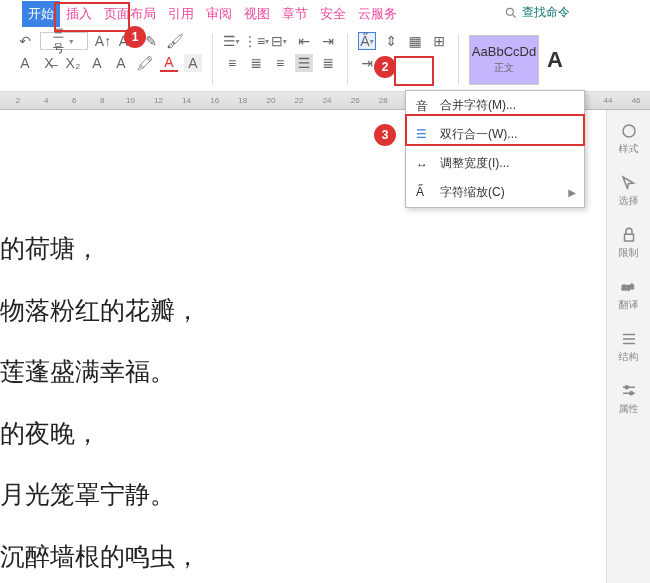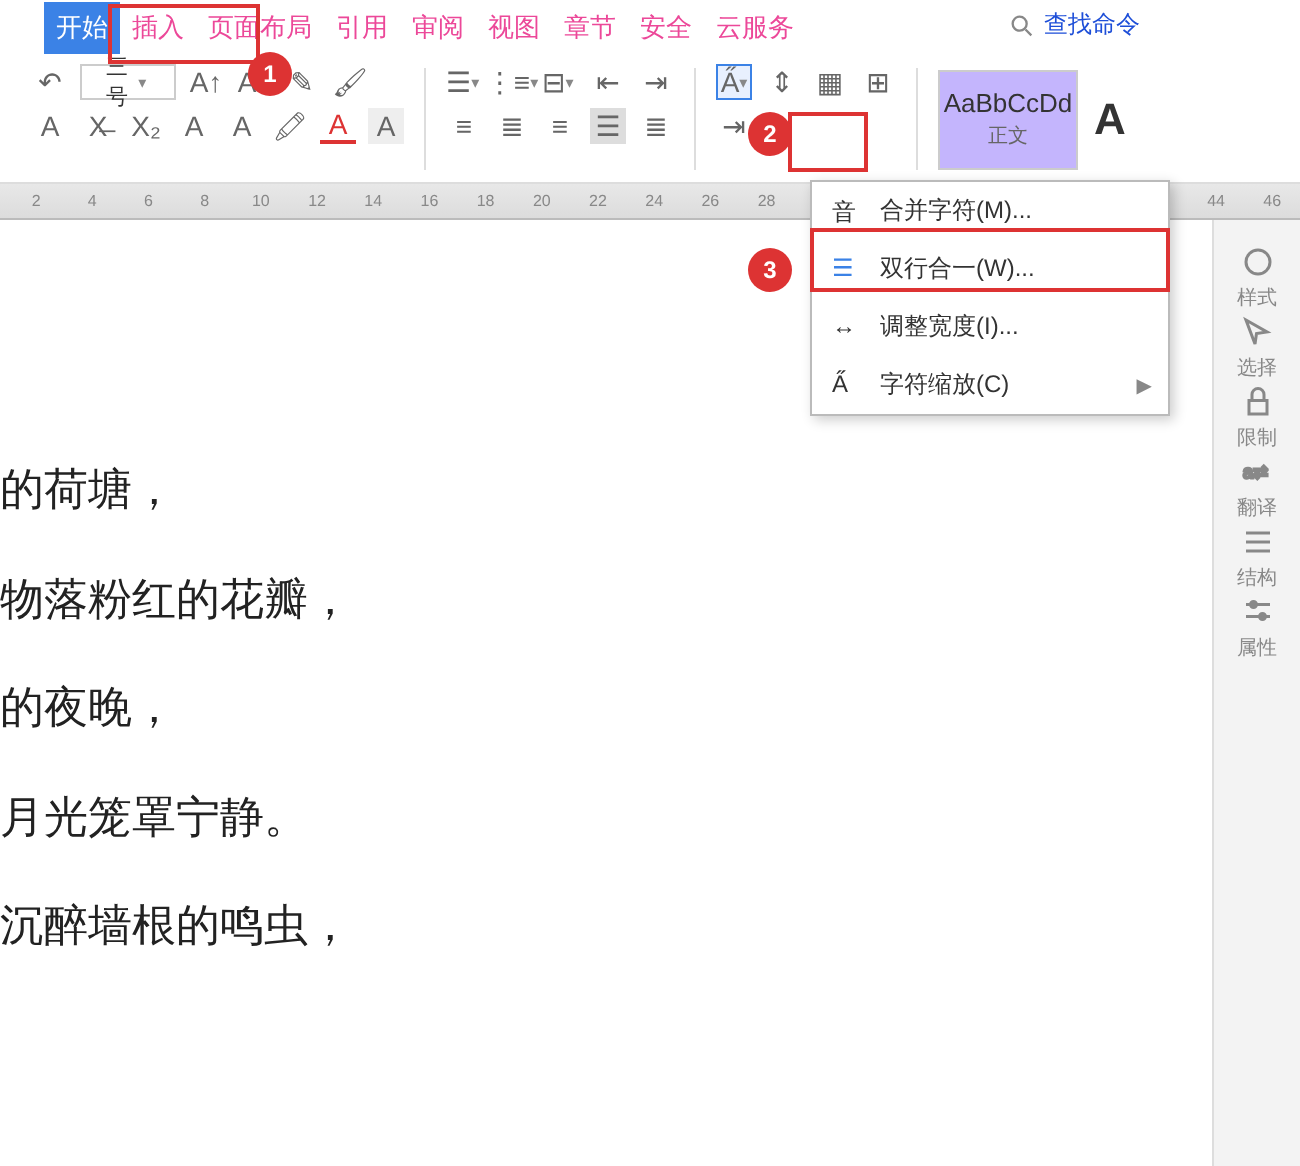"查找命令" .search-box { color: #1d4ed8 -> #0f766e }
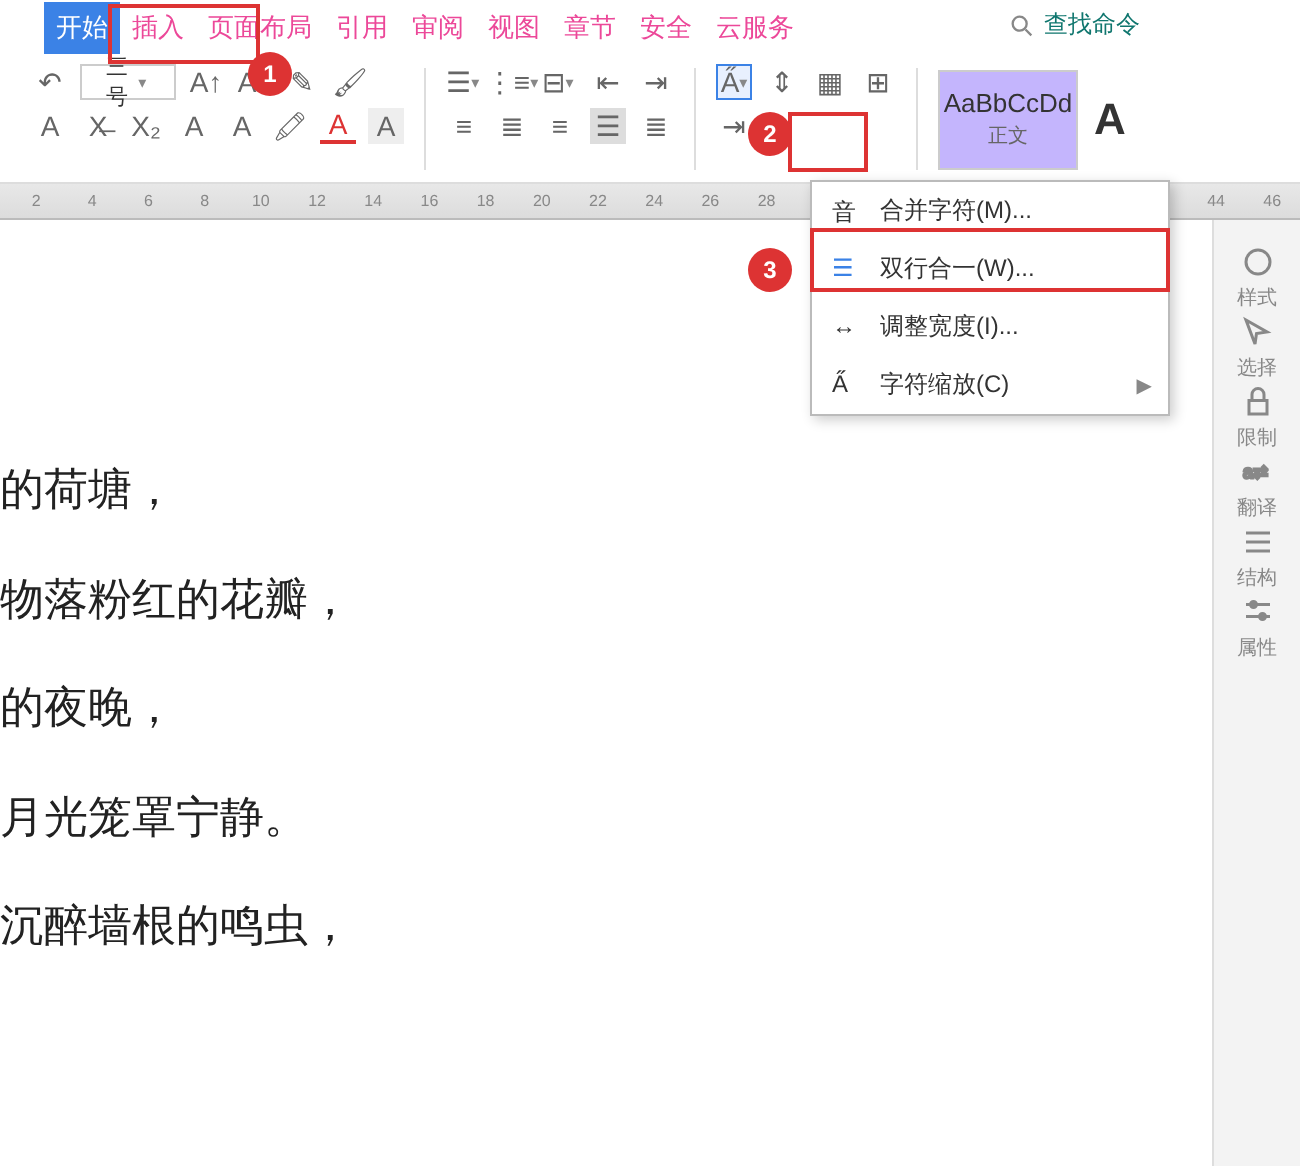"样式" .sidebar { gap: 1px -> 18px }
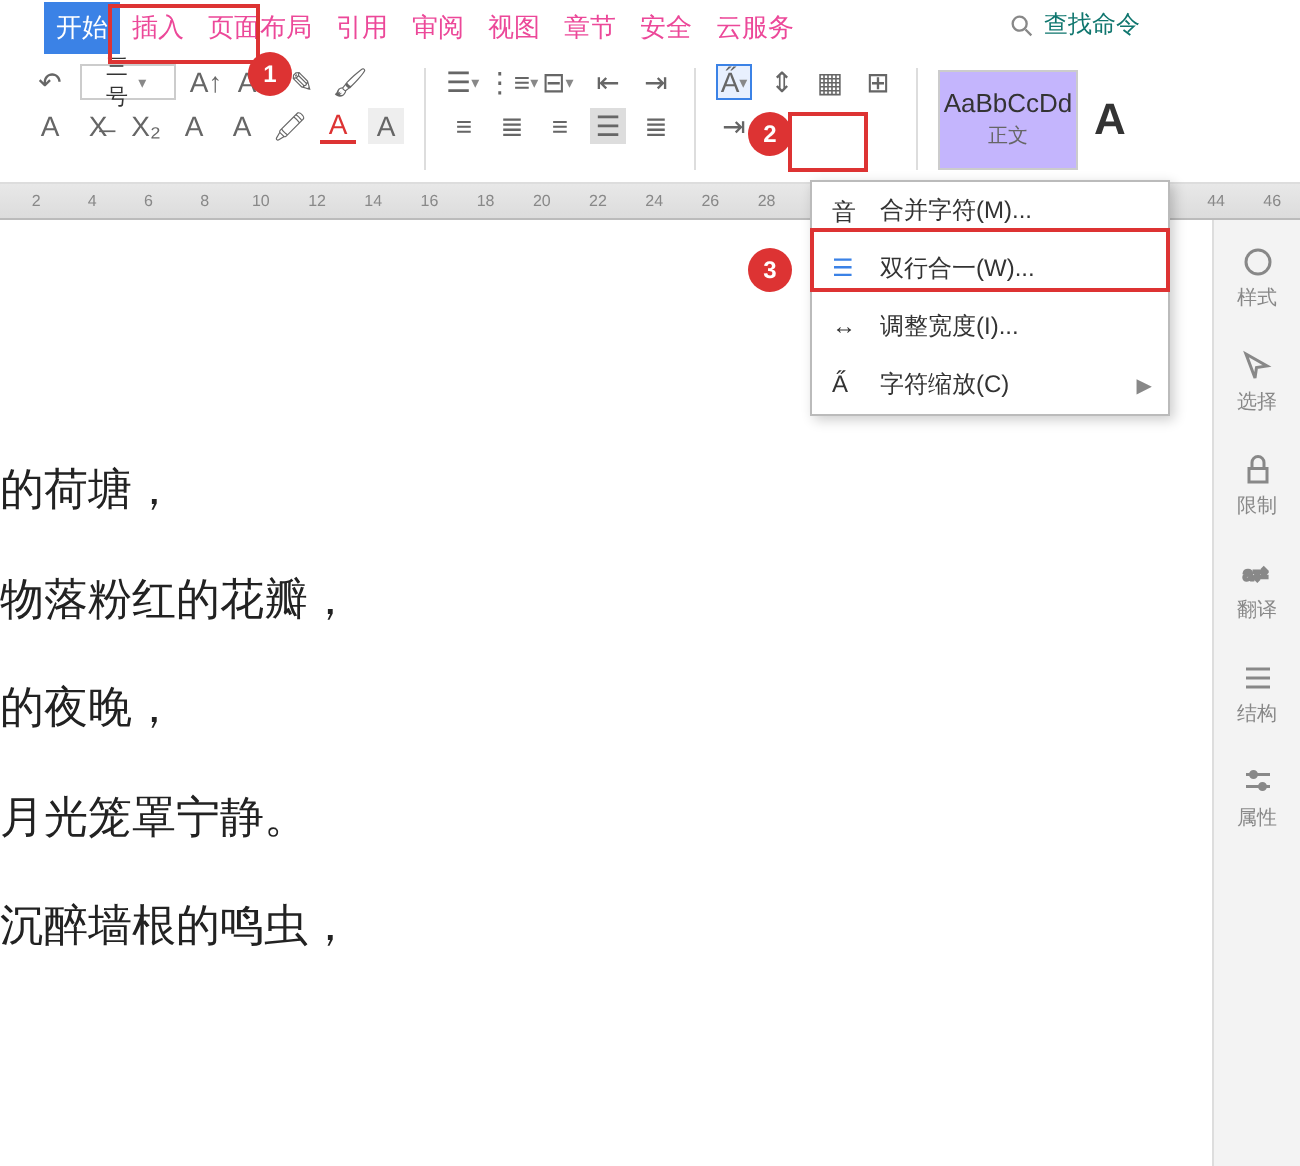"的荷塘，" .doc-content { font-size: 22px -> 25px }
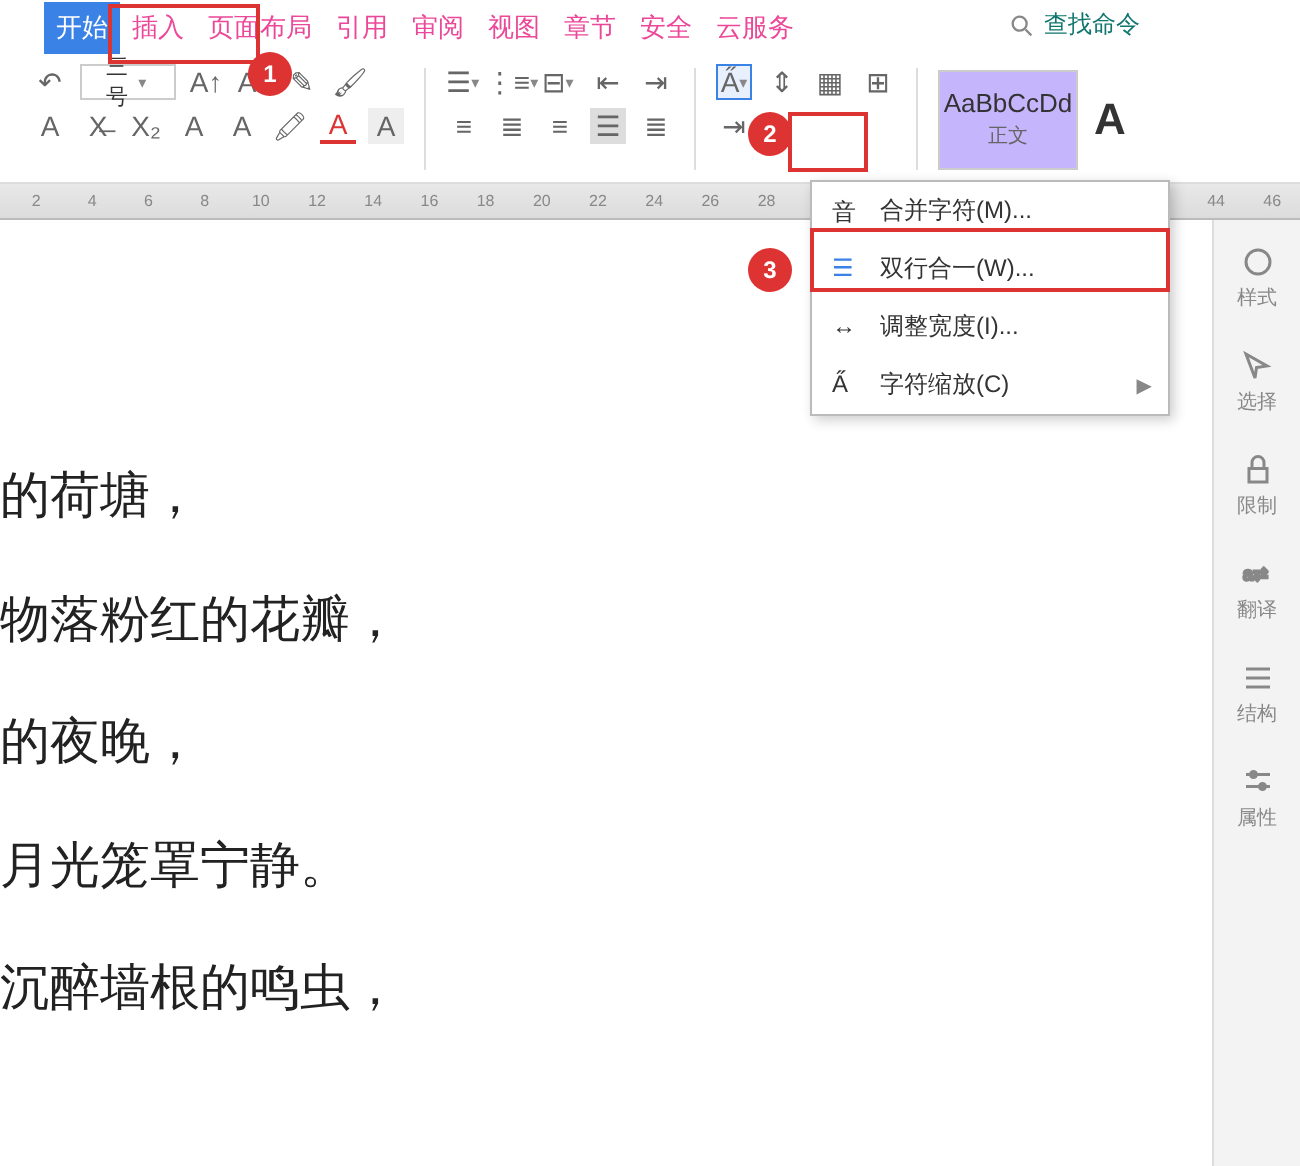"莲蓬盛满幸福。" div.doc-line { html: none -> <div>莲蓬盛满幸福。</div> }
